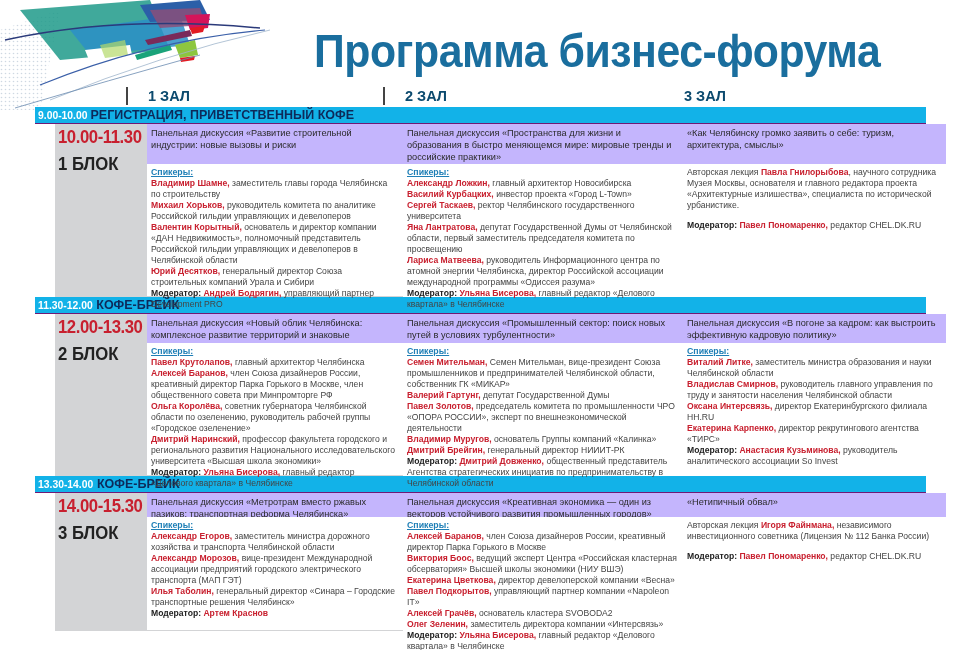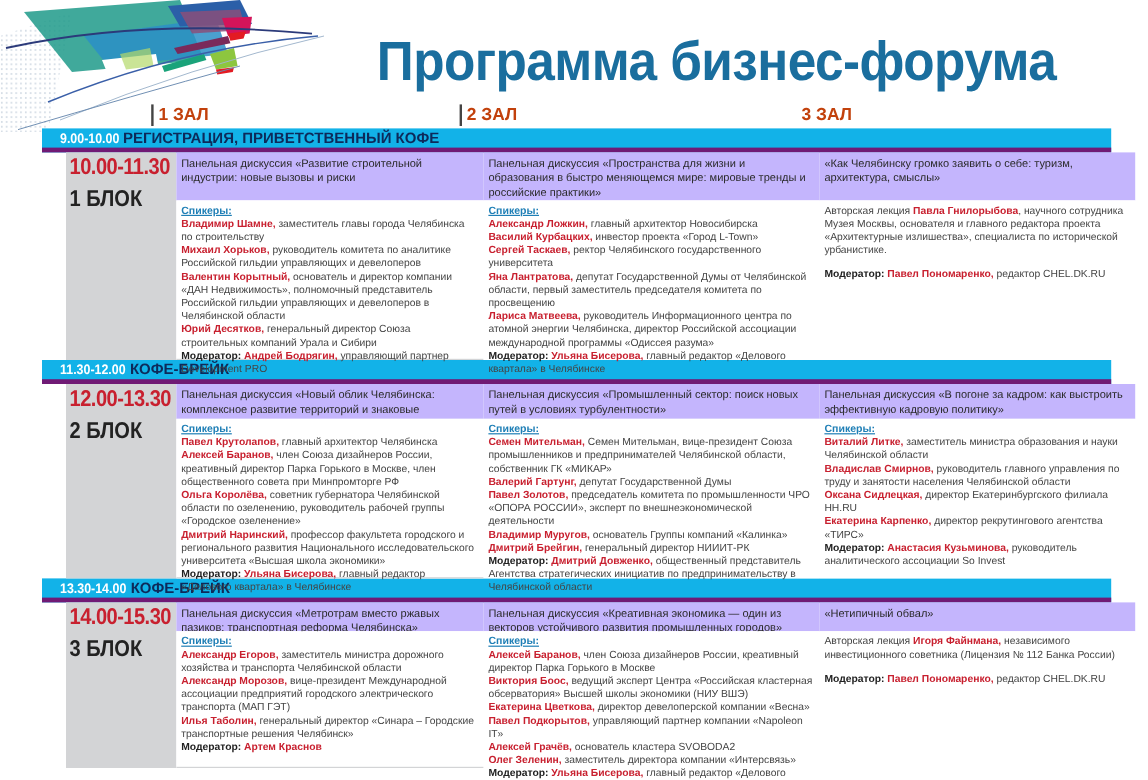"1 ЗАЛ" .hall { color: #c2410c -> #0c4a6e; padding-left: 4px -> 20px }
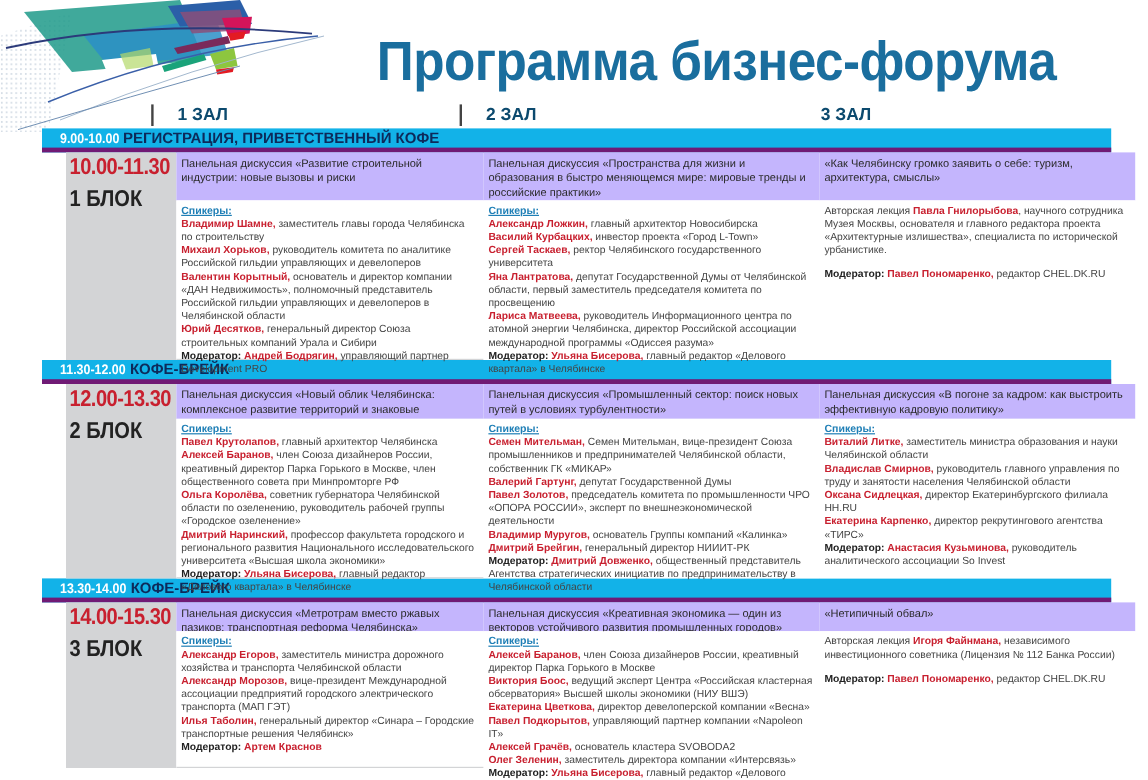"9.00-10.00 РЕГИСТРАЦИЯ, ПРИВЕТСТВЕННЫЙ" .band { border-bottom: 4px solid #701a75 -> 1px solid #701a75; padding-left: 15px -> 3px }
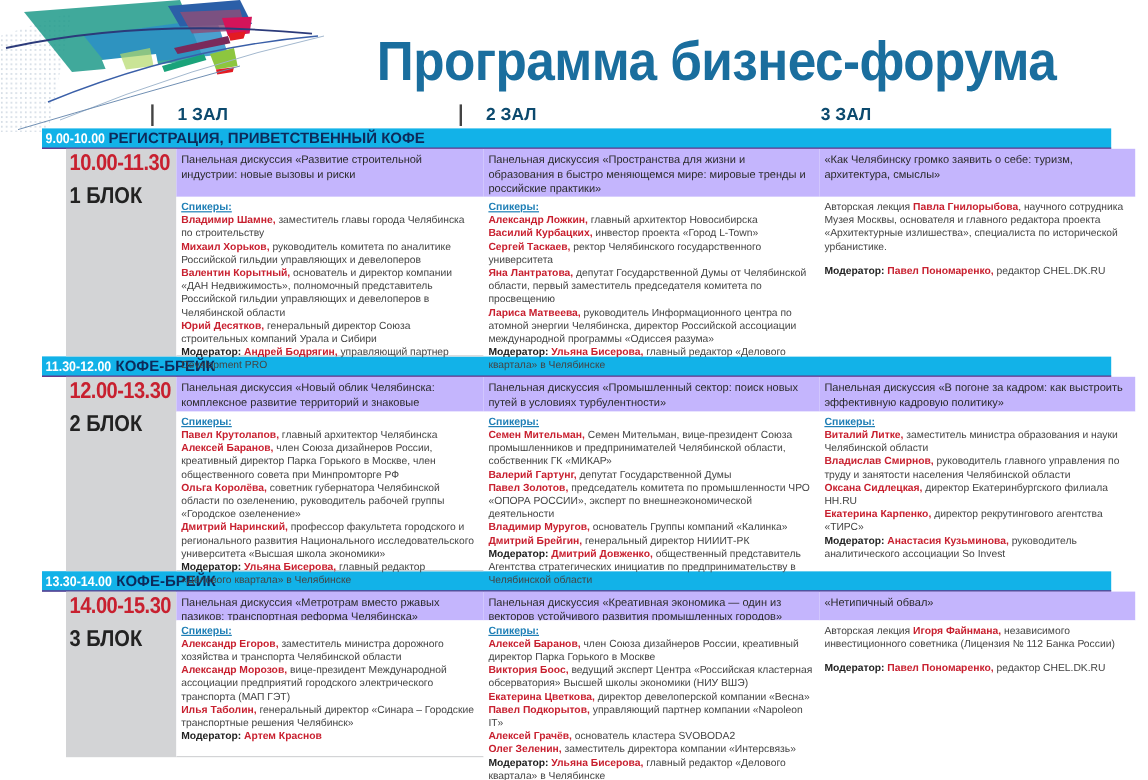"Оксана Сидлецкая," span.nm { text: Сидлецкая -> Интерсвязь }
